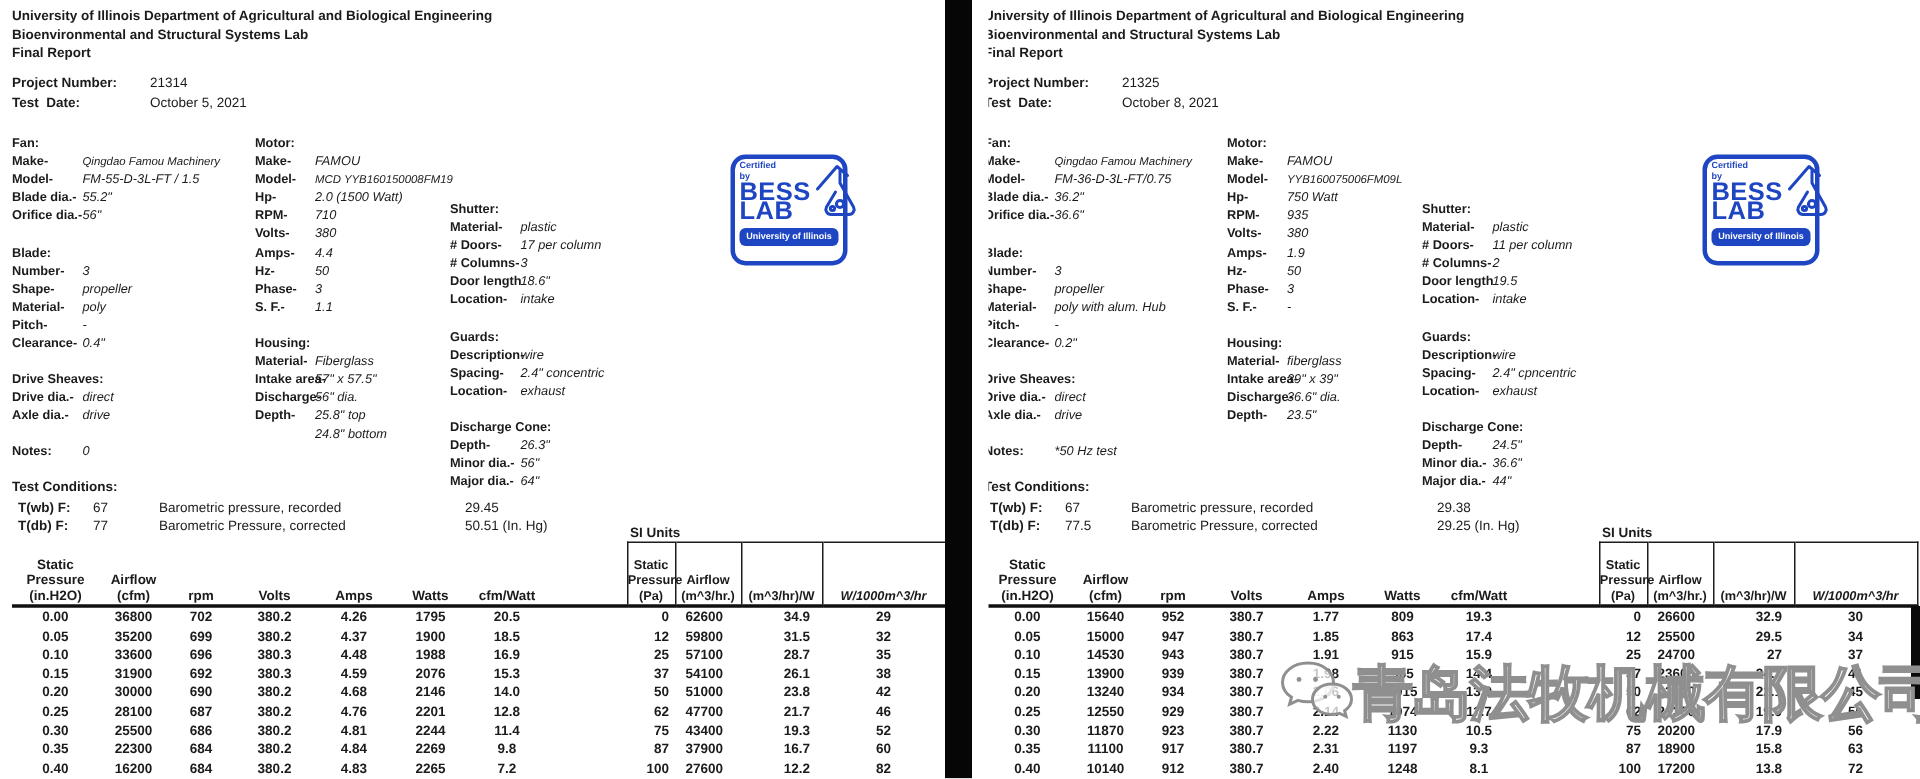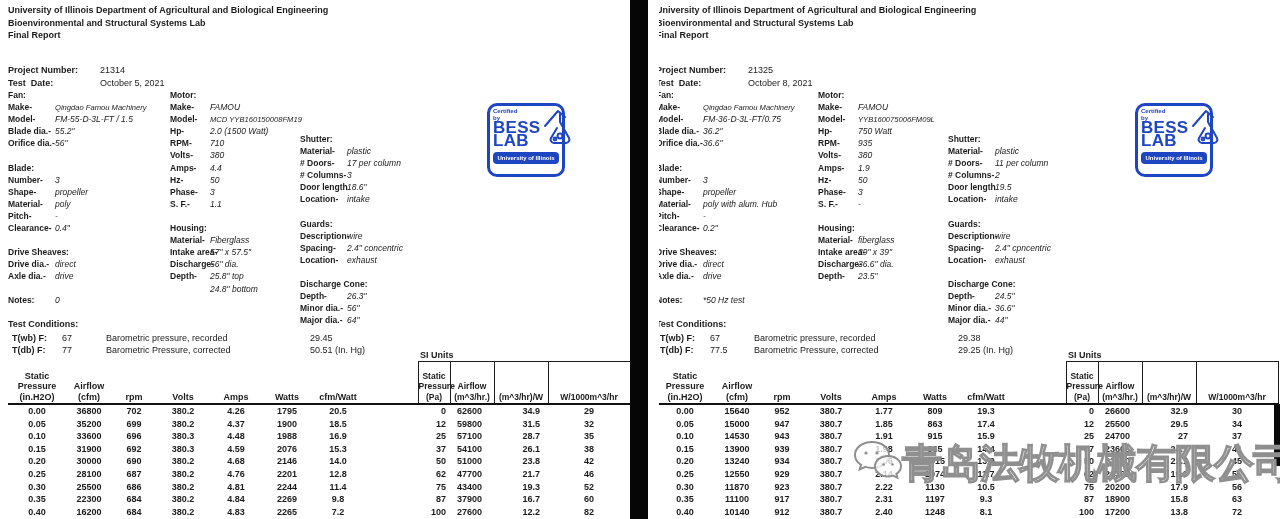"Project Number:" .proj-block { top: 64px -> 49px }
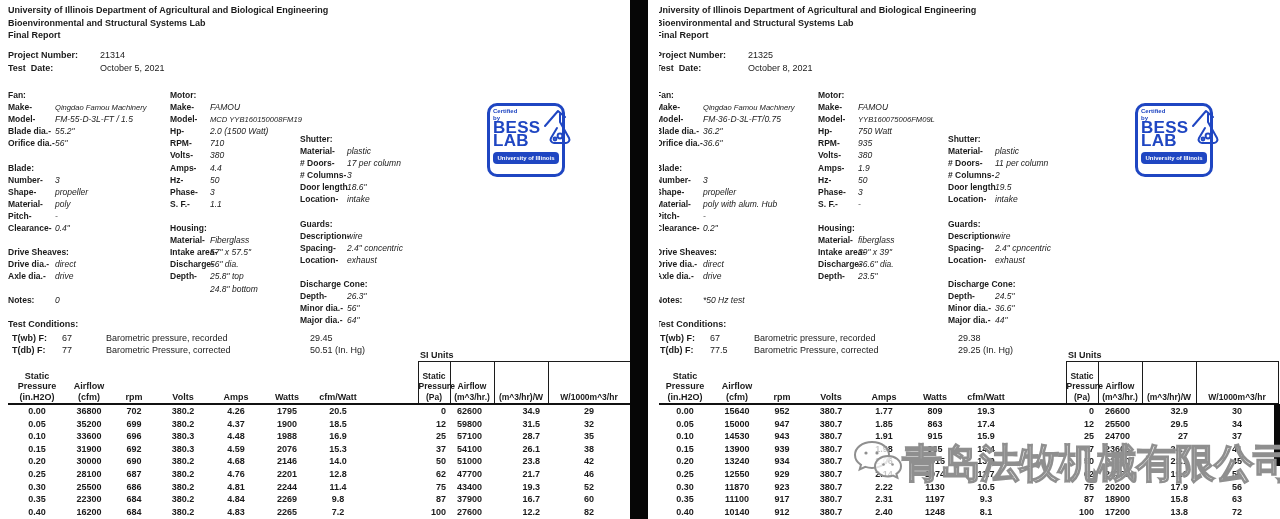"W/1000m^3/hr" table.data th.si.last { font-style: none -> italic }
